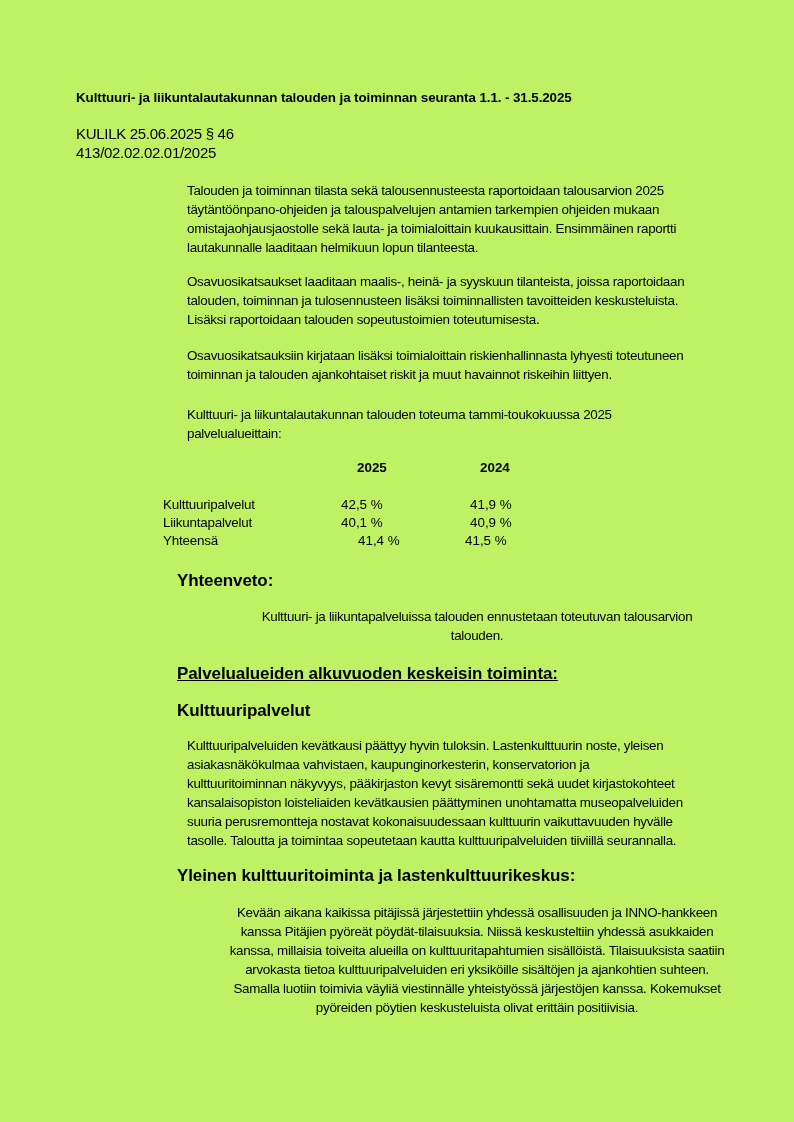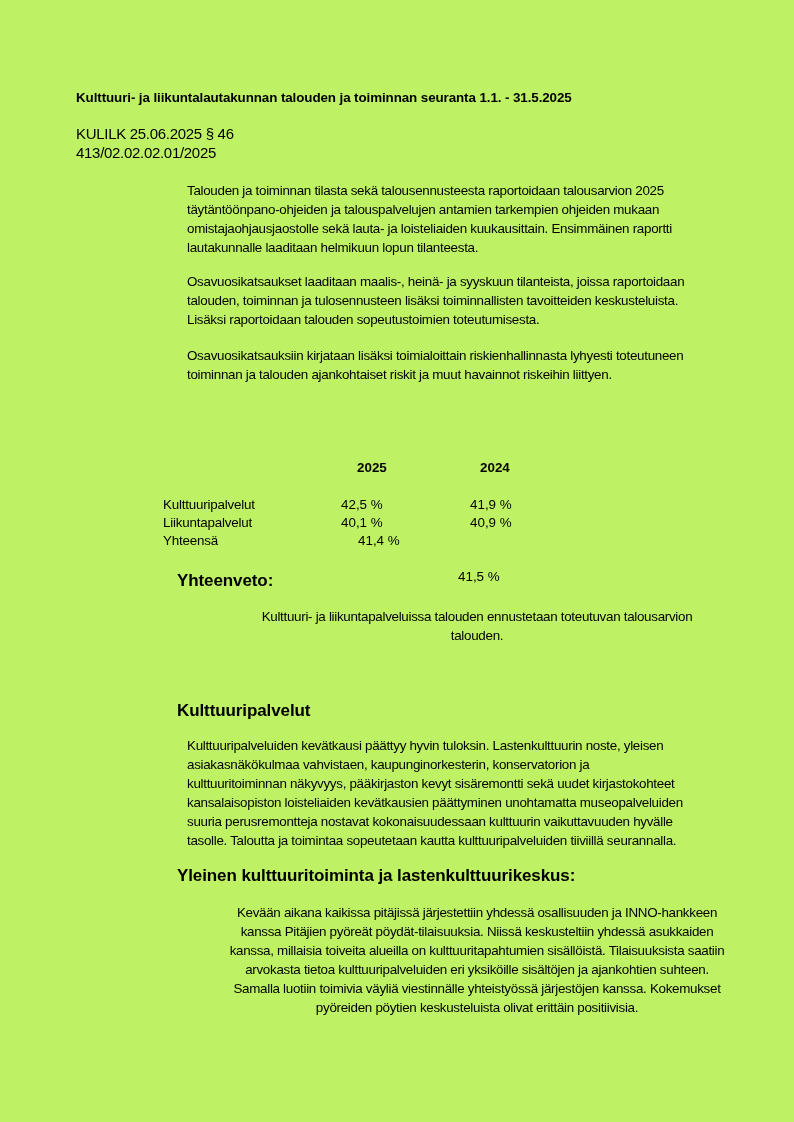"omistajaohjausjaostolle sekä lauta- ja" span.line { text: loisteliaiden -> toimialoittain }
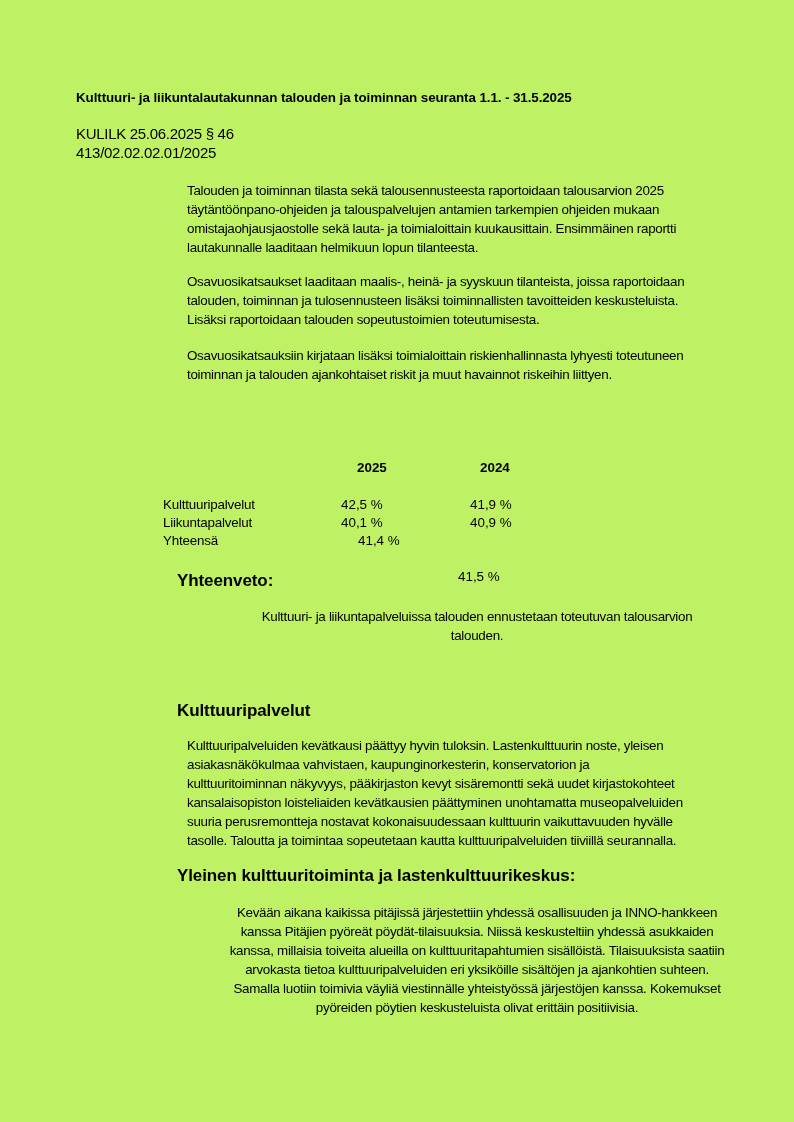"Kulttuuri- ja liikuntalautakunnan talouden" div.body { html: none -> <div> <span>Kulttuuri- ja liikuntalautakunnan talouden toteuma tammi-toukokuussa 2025</span> <span>palvelualueittain:</span> </div> }
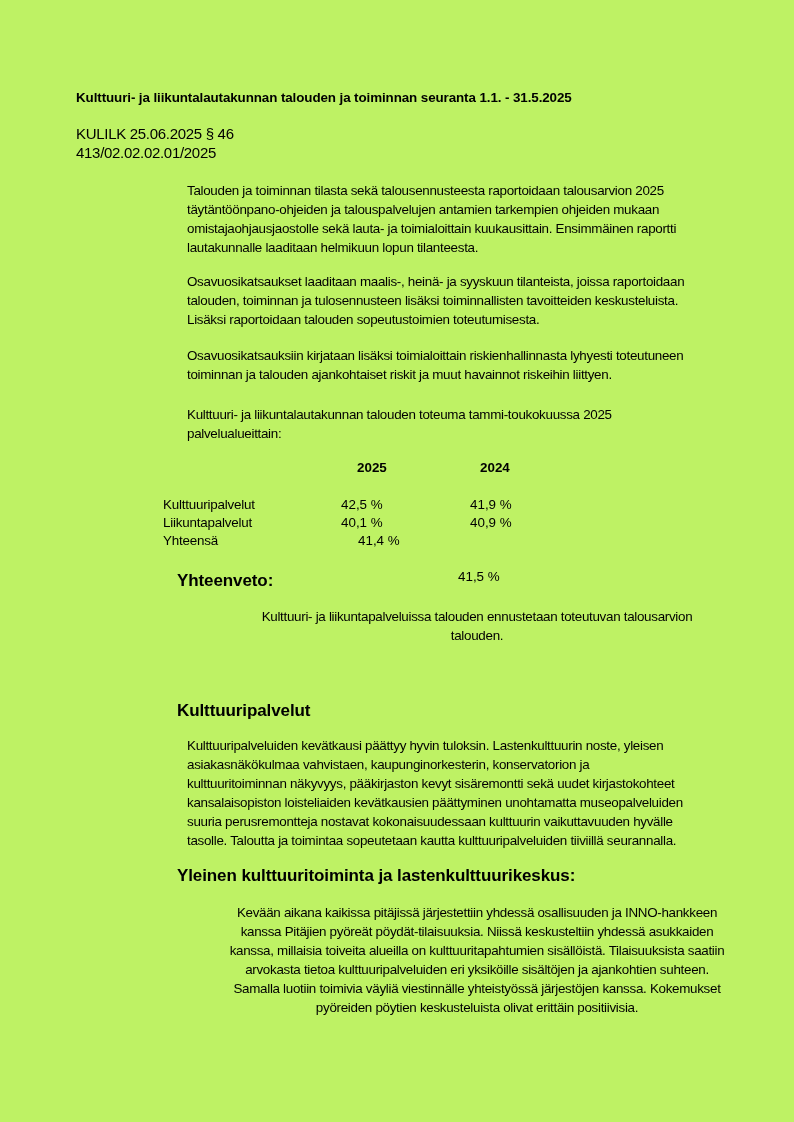"41,5 %" span.c2 { left: 295px -> 302px; margin-top: 36px -> none }
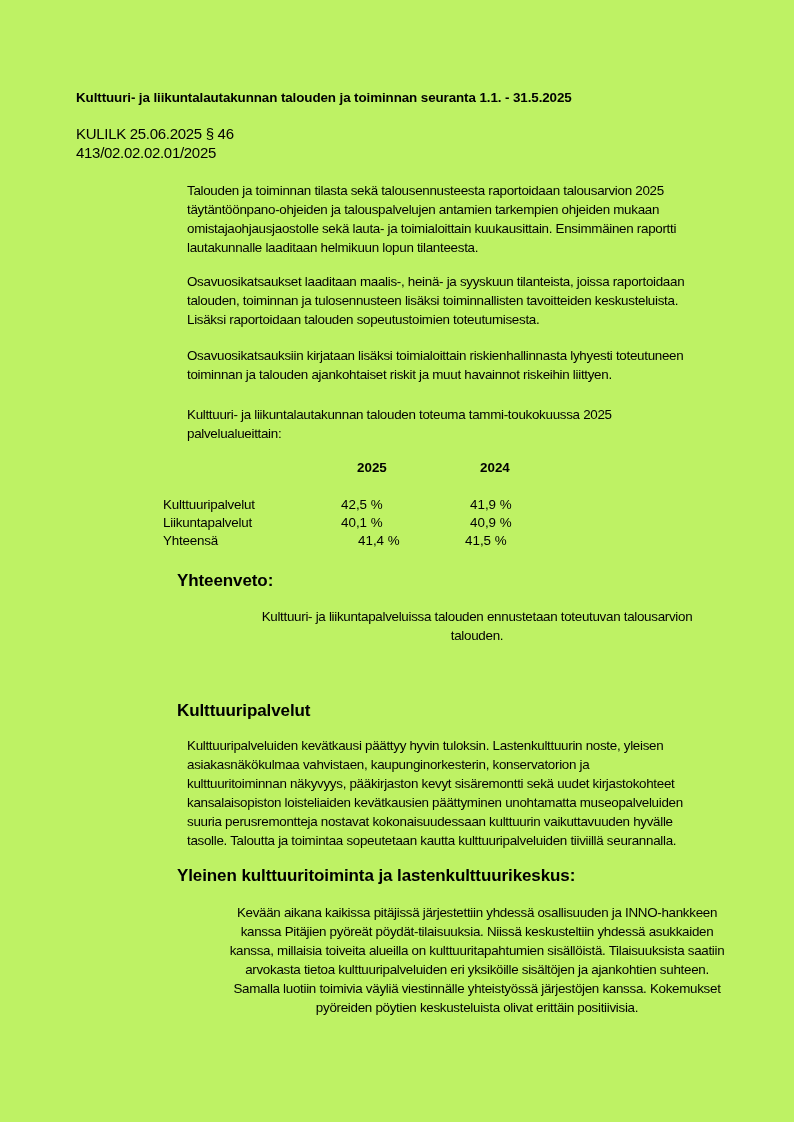"Palvelualueiden alkuvuoden keskeisin" div.h { html: none -> <div>Palvelualueiden alkuvuoden keskeisin toiminta:</div> }
